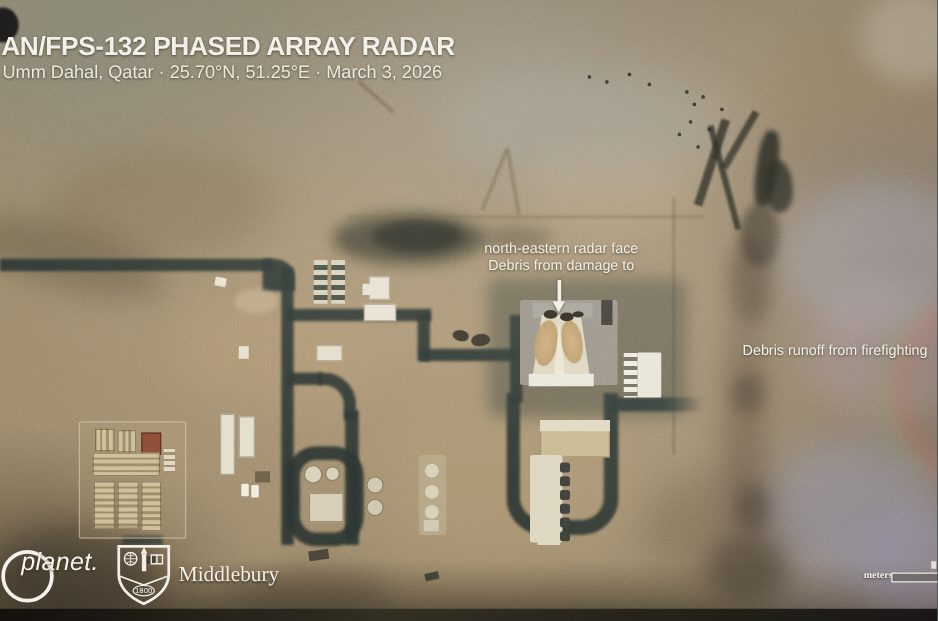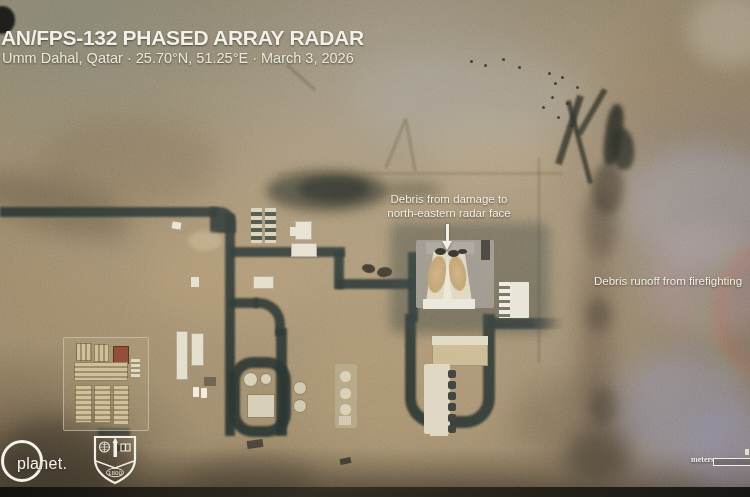"Debris from damage to" div.txt { order: before "north-eastern radar face" -> after "north-eastern radar face" }
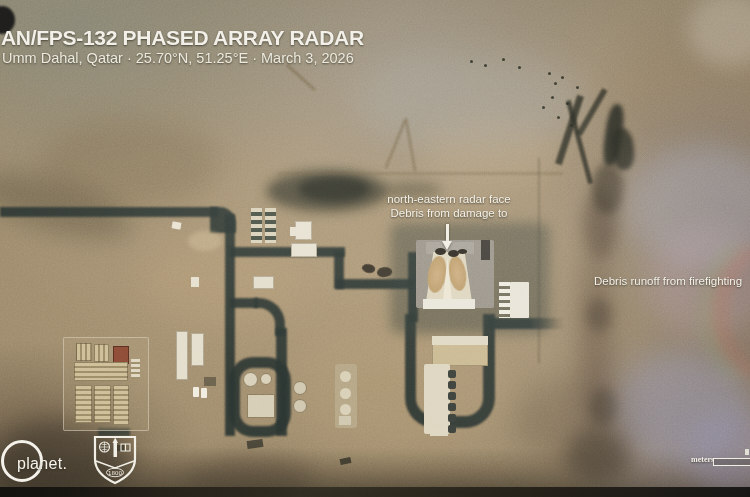"planet." div.txt { font-size: 16px -> 20px; font-style: none -> italic; top: 455px -> 439px }
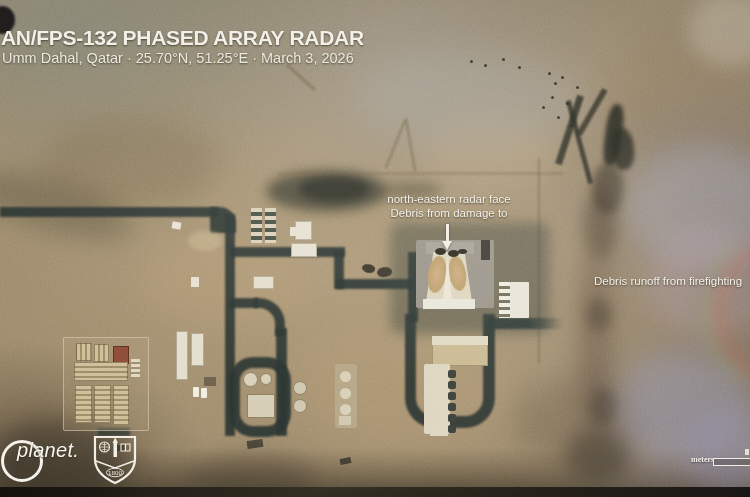"Middlebury" div.txt { html: none -> <div>Middlebury</div> }
